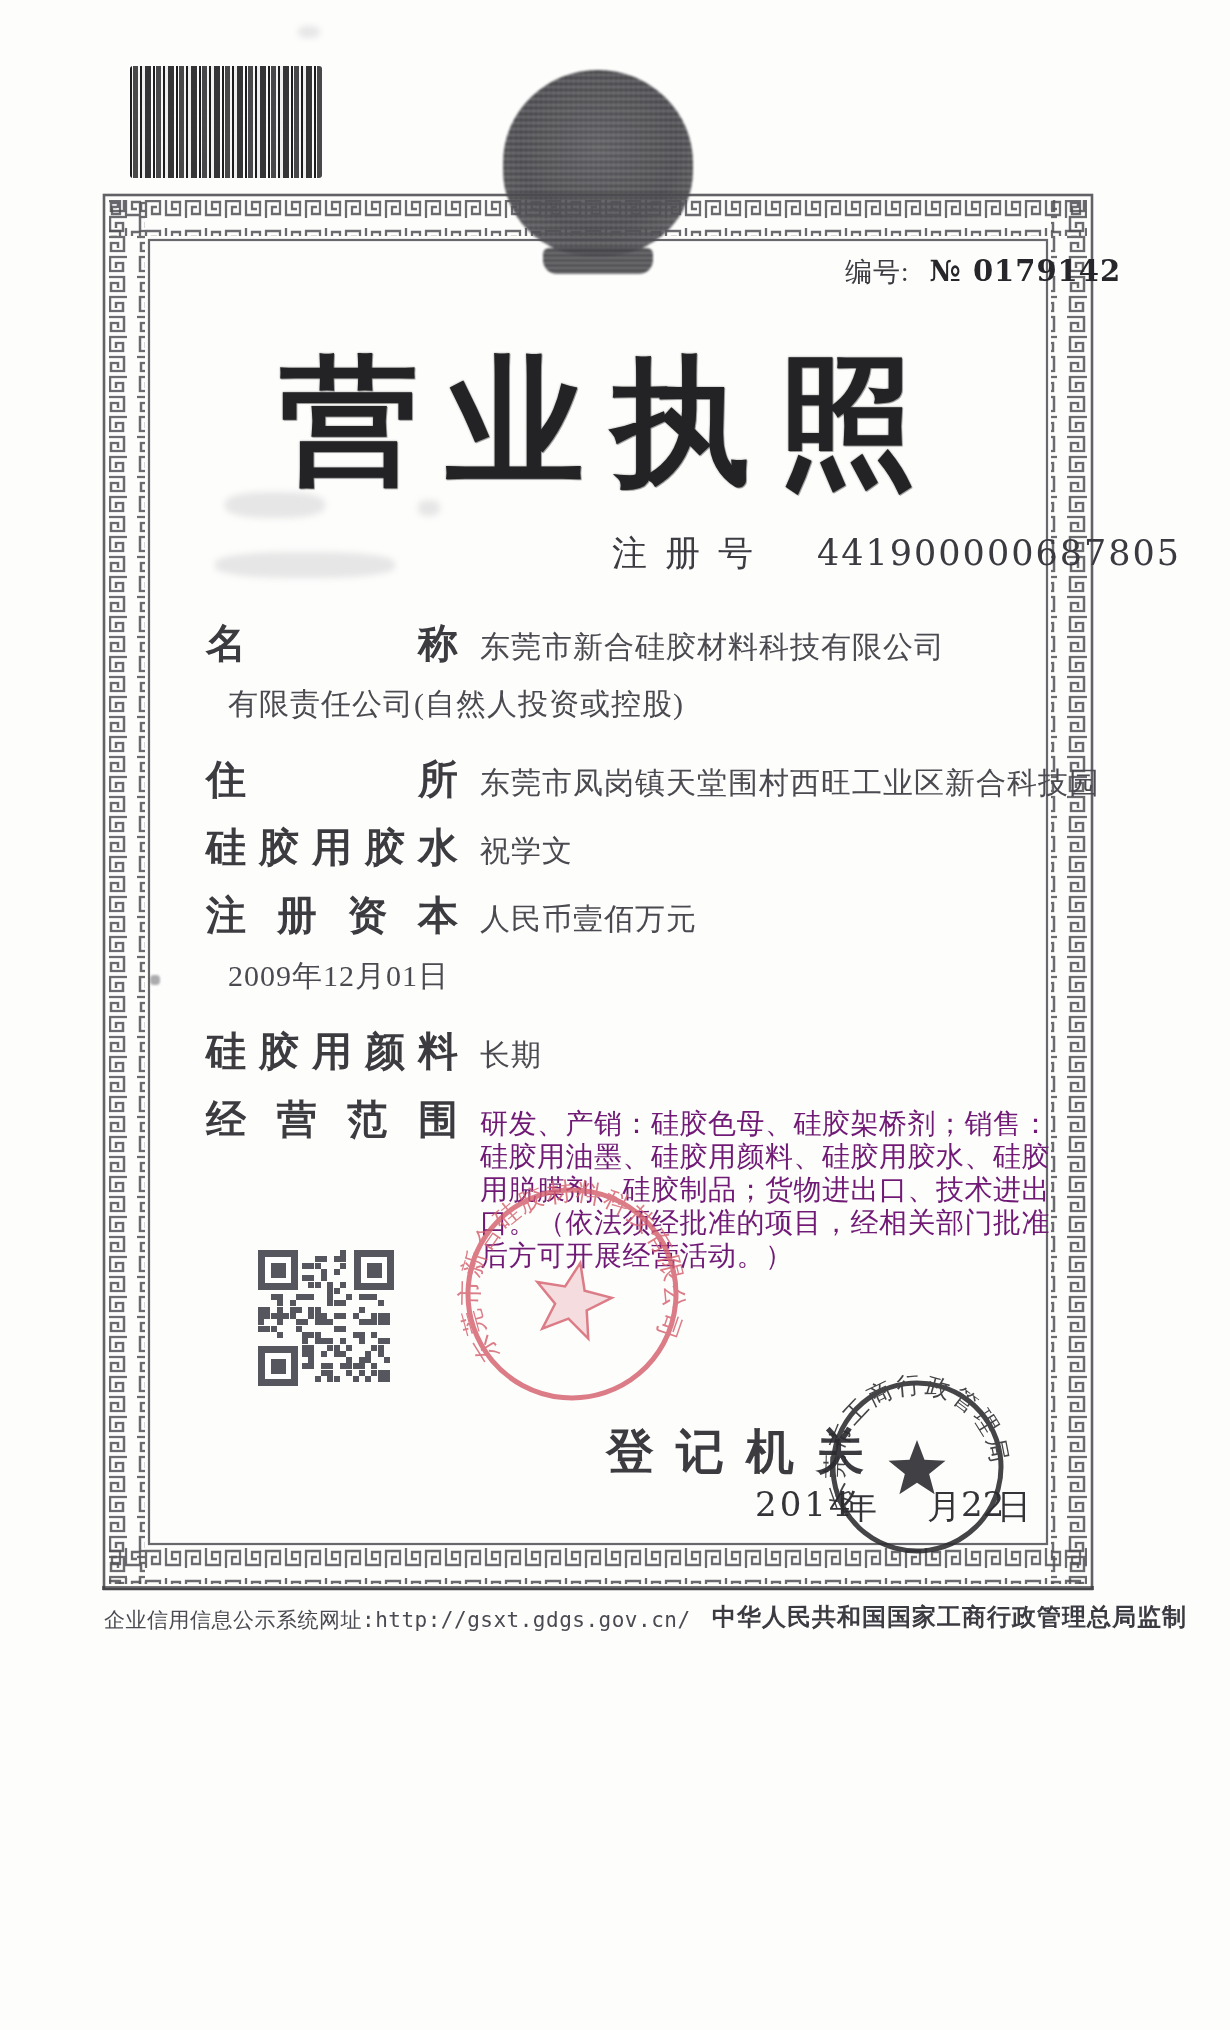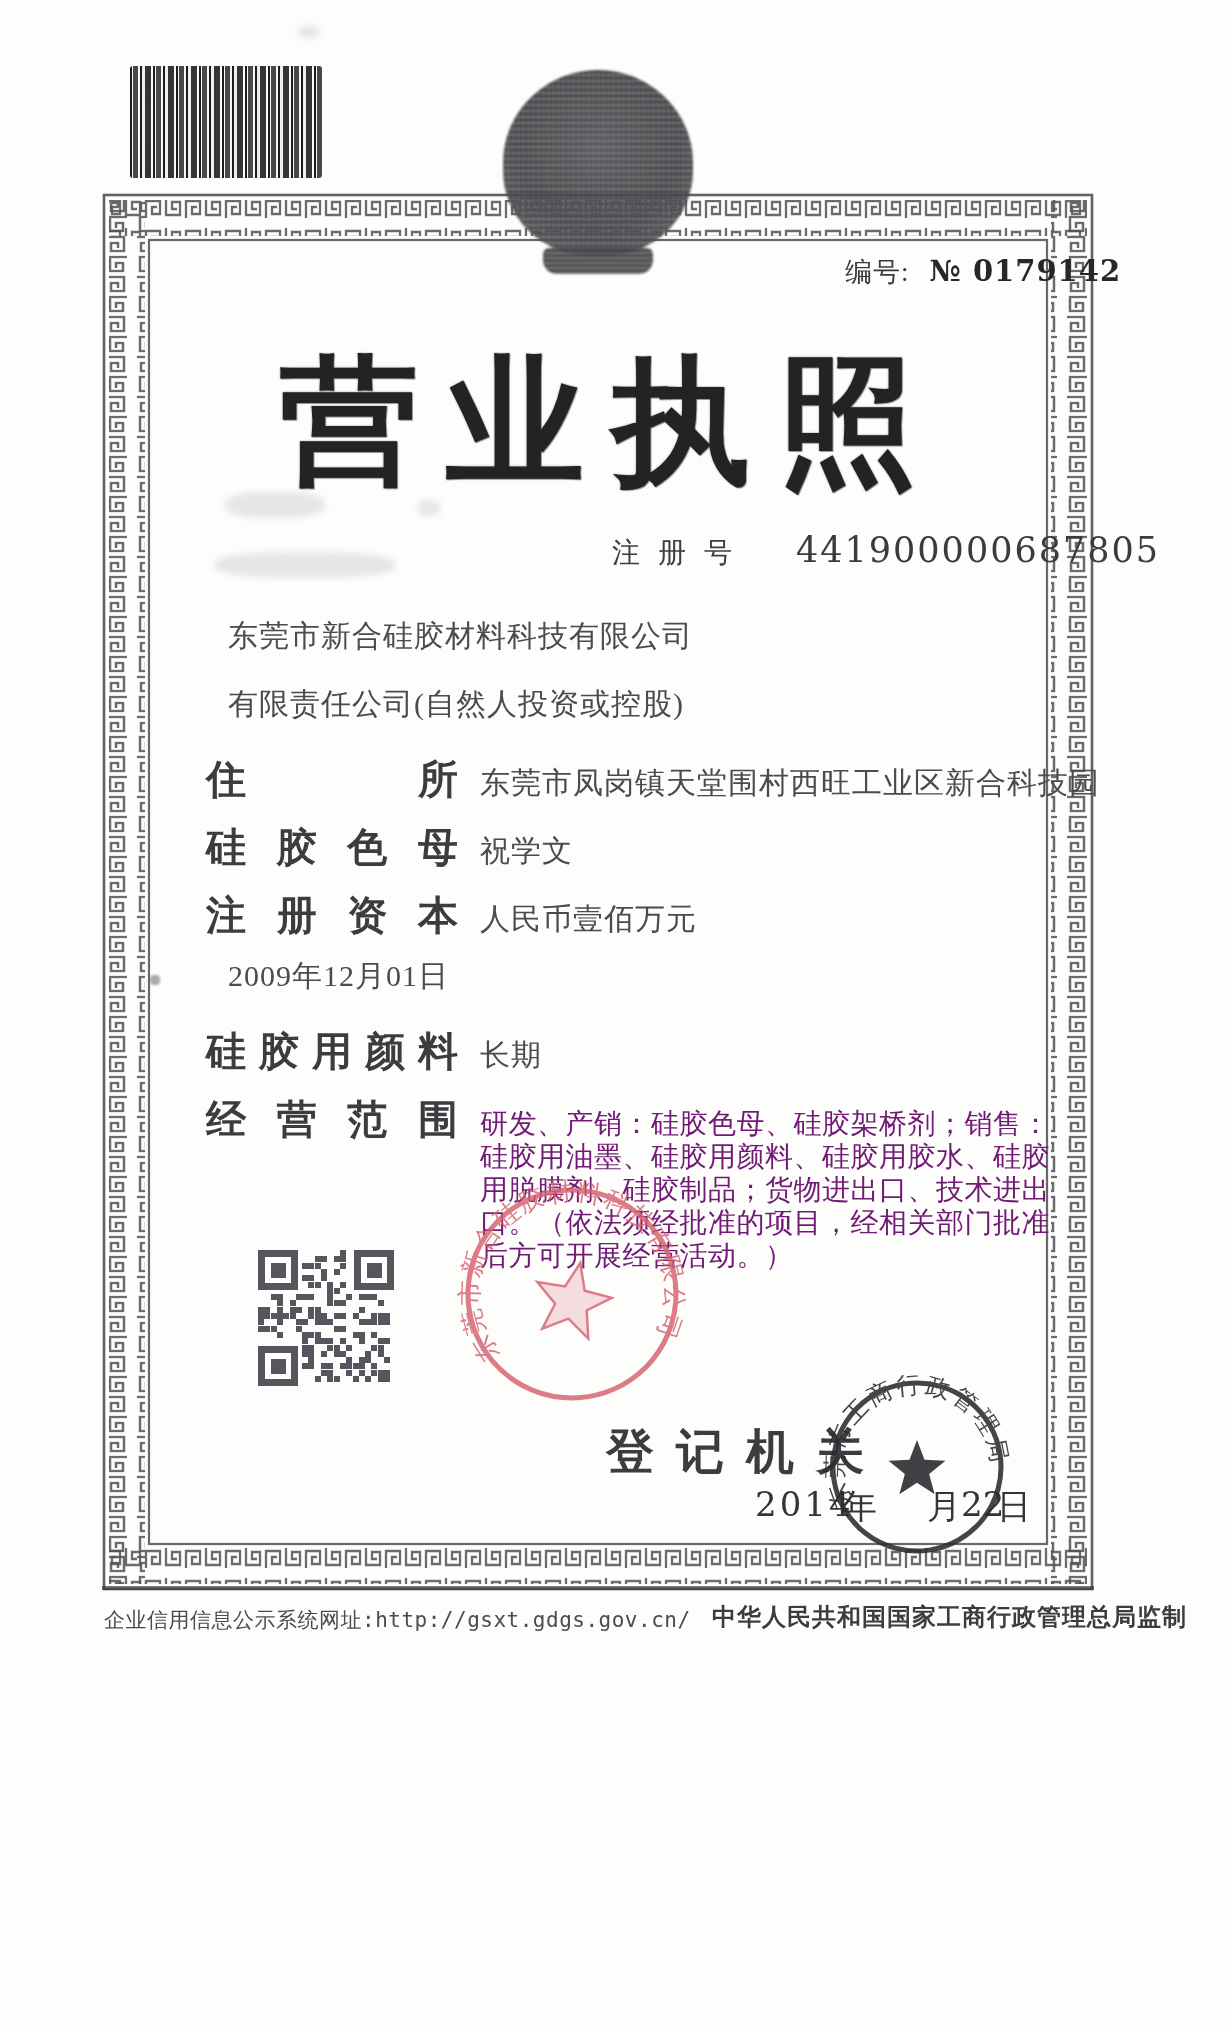"注册号" .regline .rlabel { font-size: 28px -> 35px }
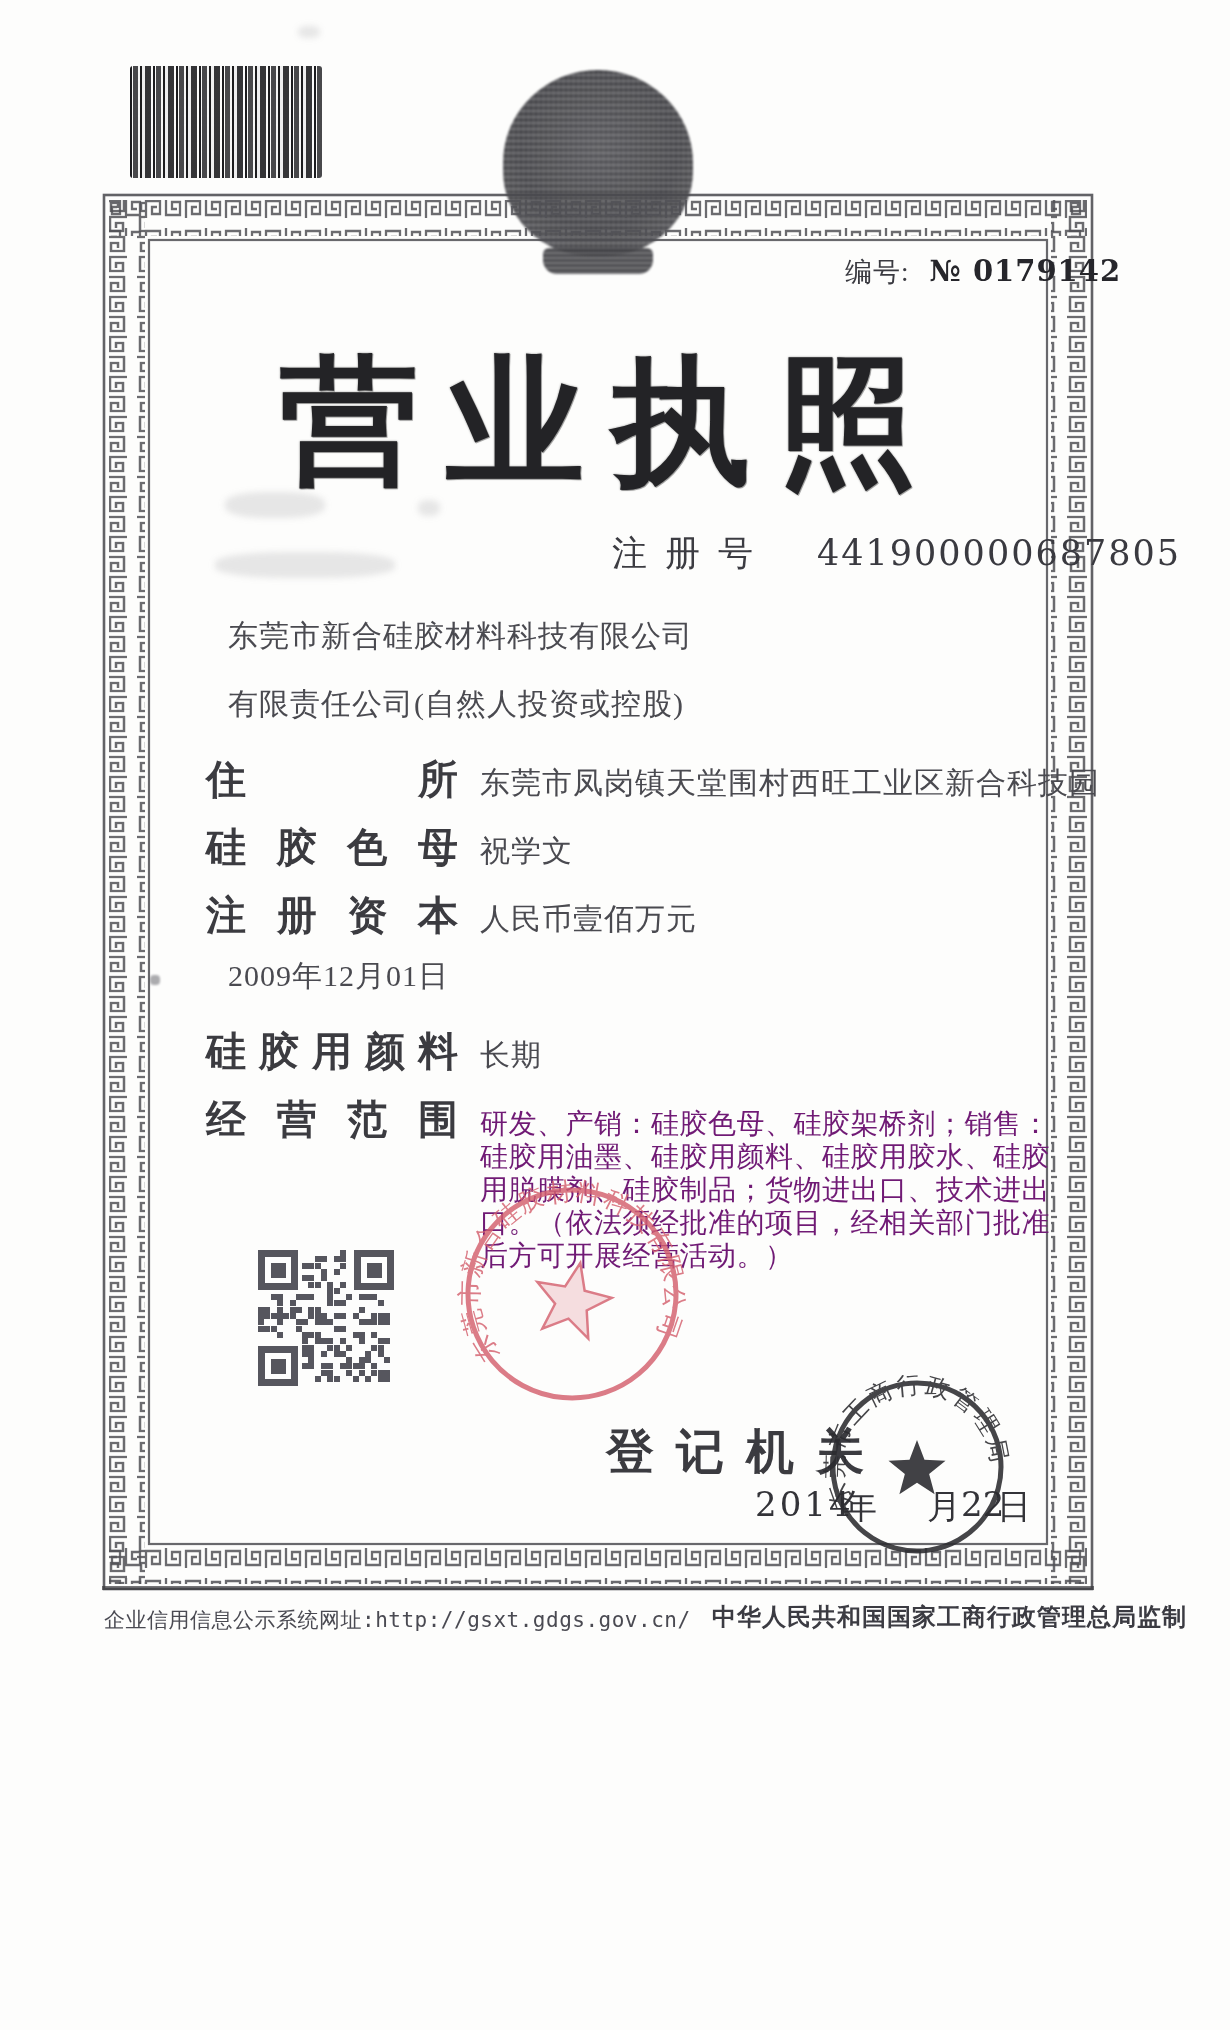"名称" span.flabel { html: none -> <span>名称</span> }
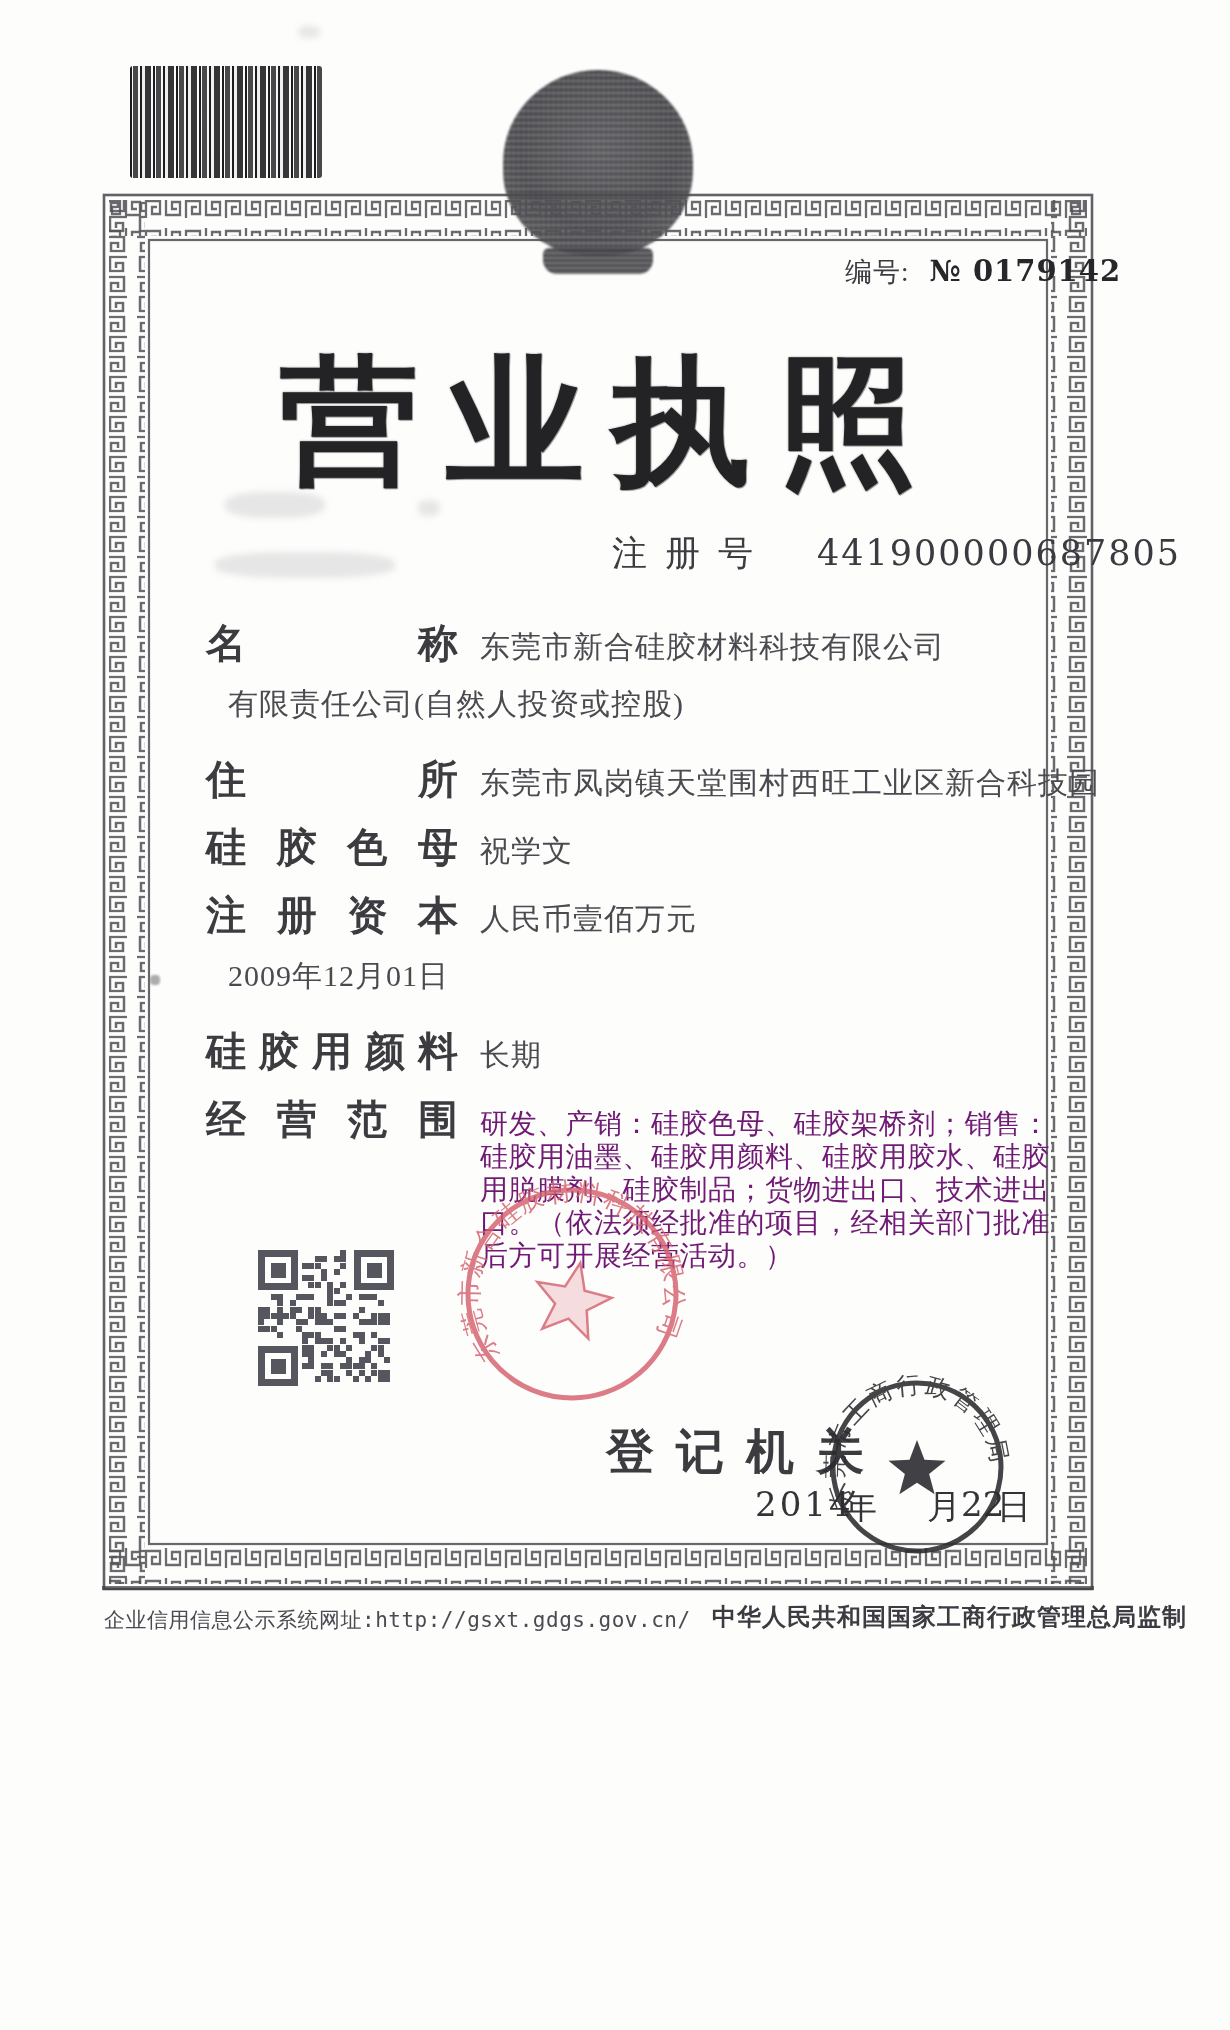"硅胶色母" span.flabel { text: 色母 -> 用胶水 }
